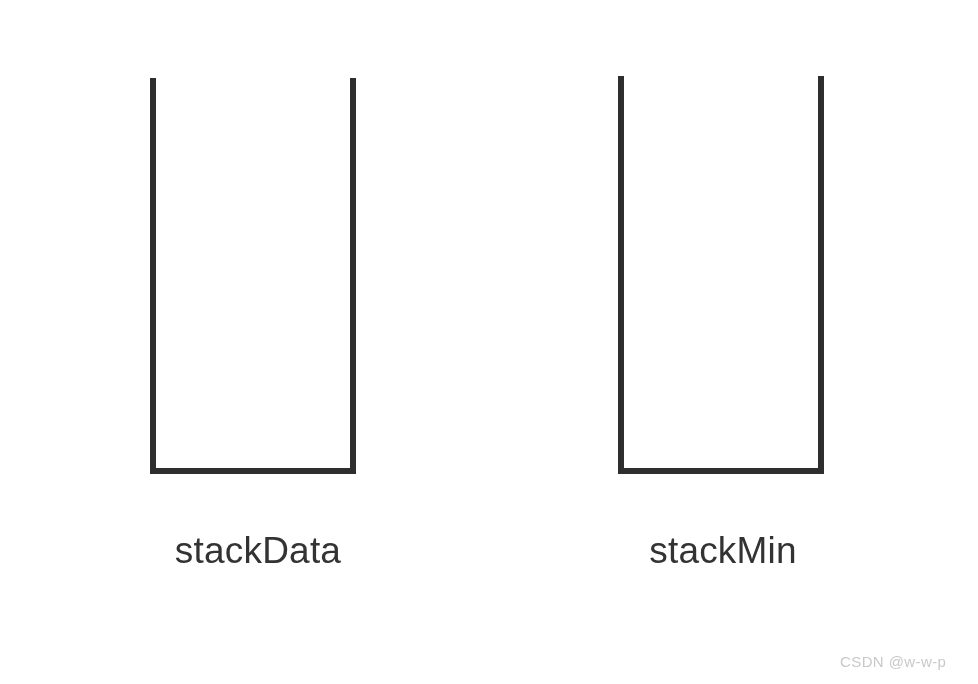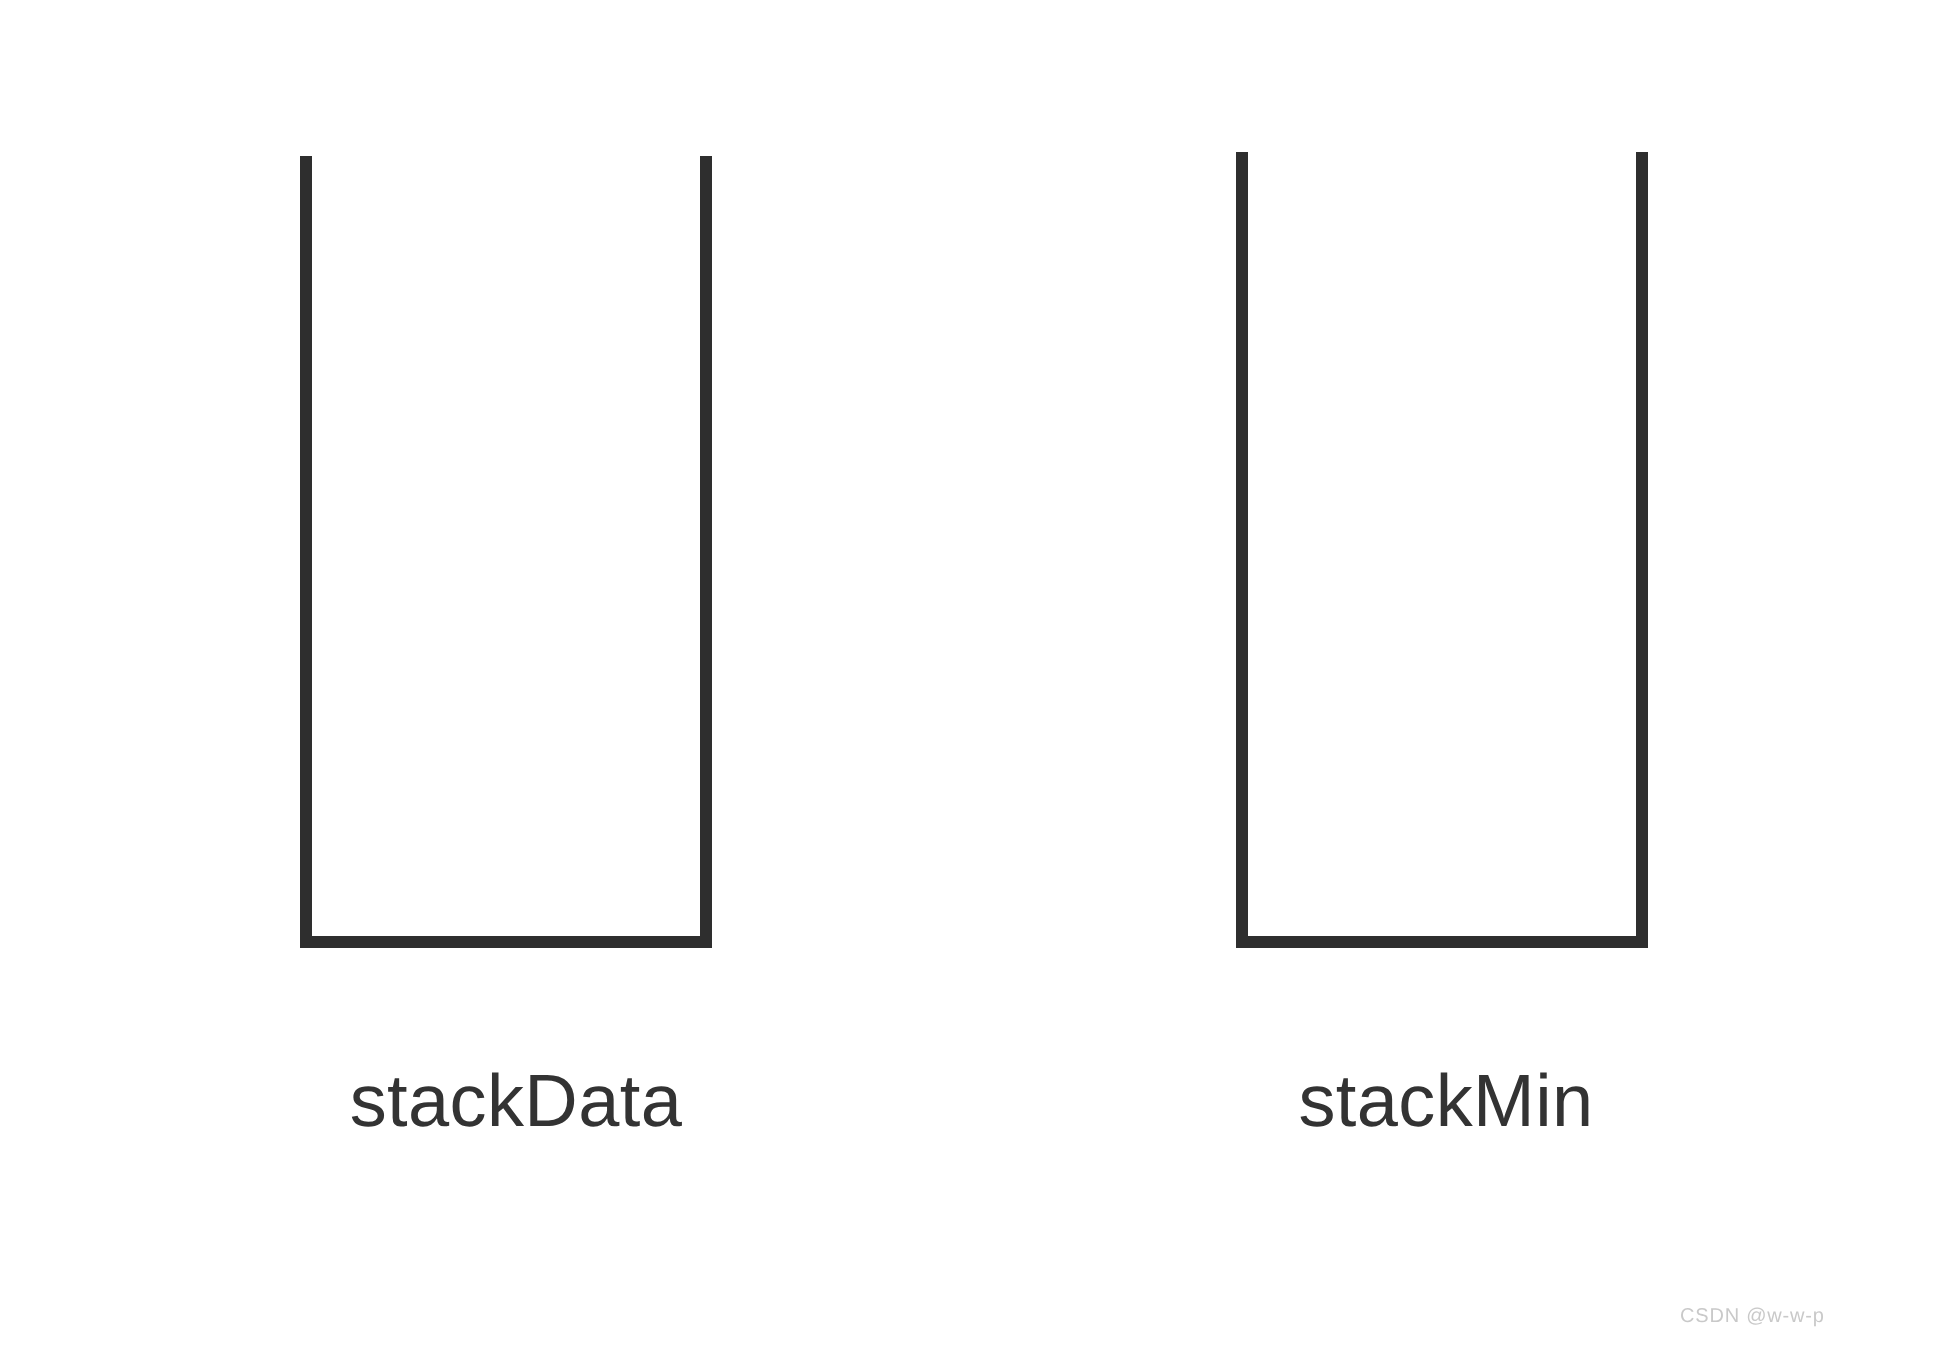"CSDN @w-w-p" #watermark { font-size: 10px -> 15px }
